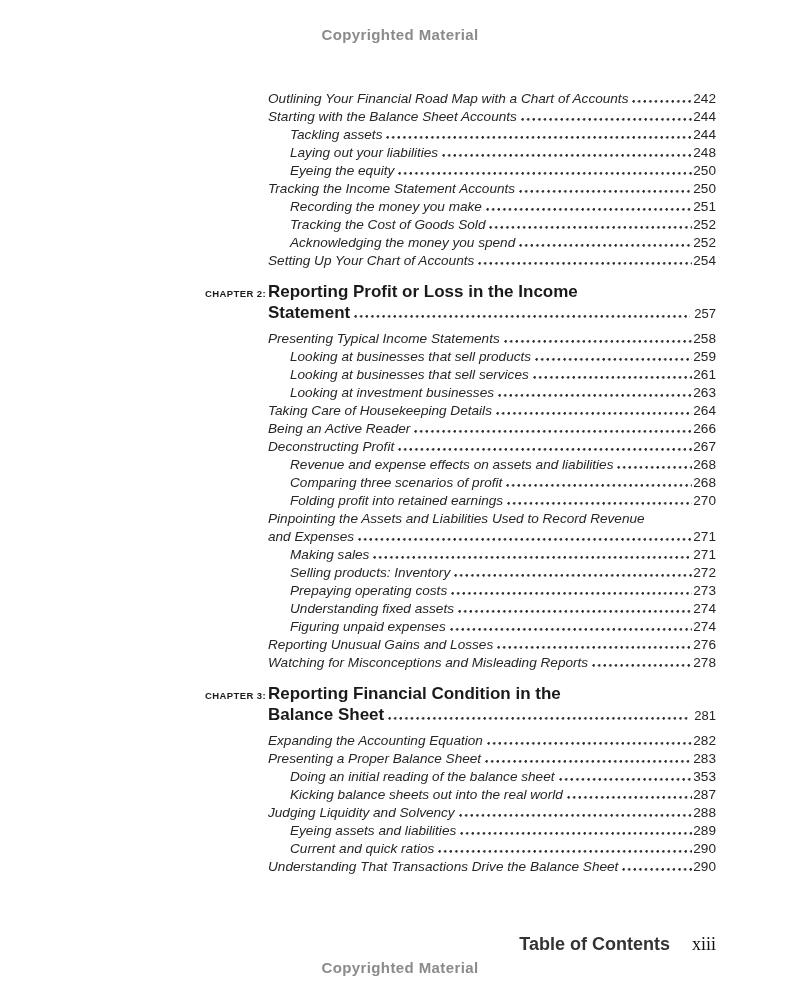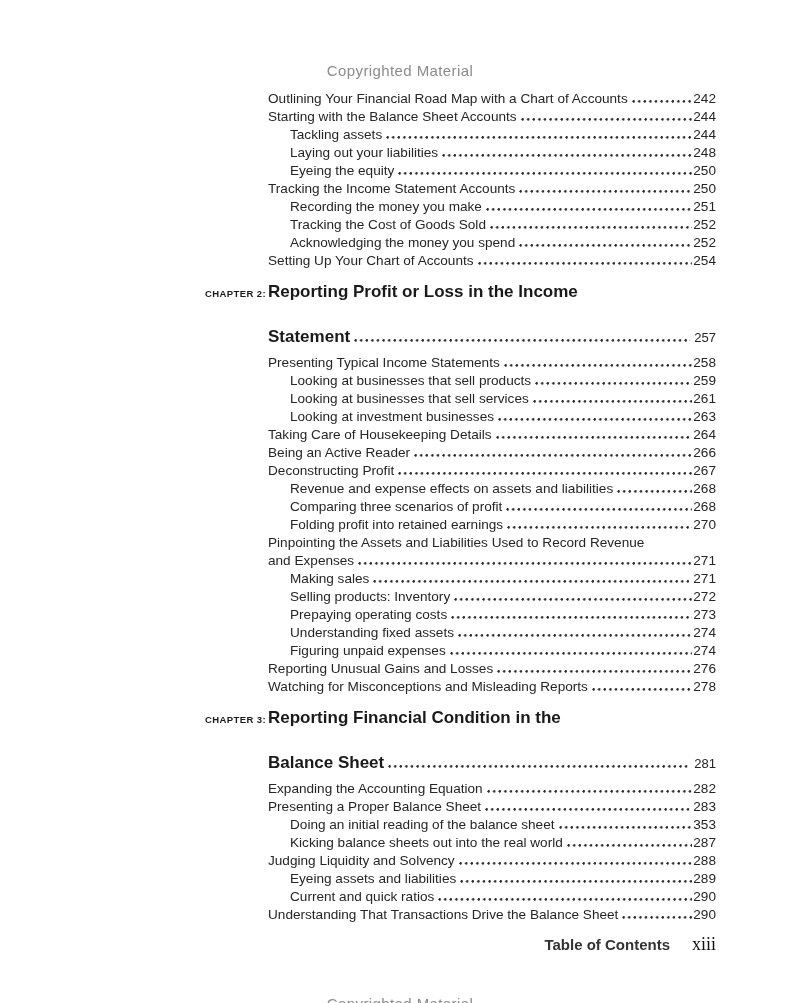"Copyrighted Material" .copyright { font-weight: normal -> bold; margin-top: 36px -> none }
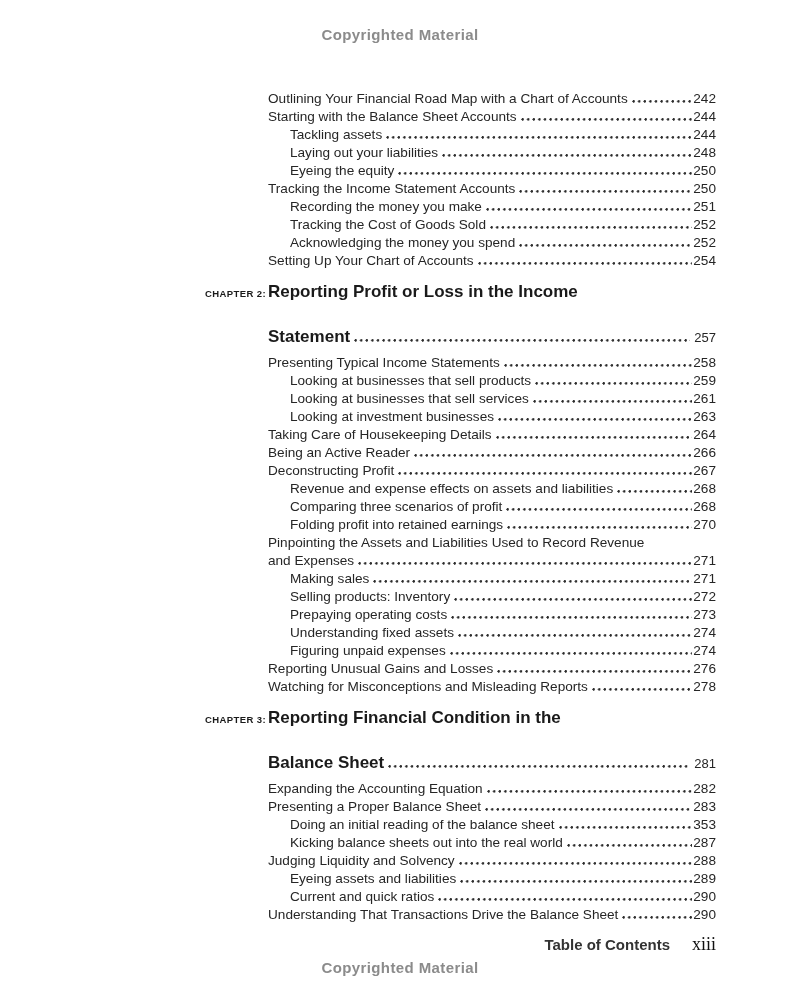"Outlining Your Financial Road Map" .toc-row .t { font-style: none -> italic }
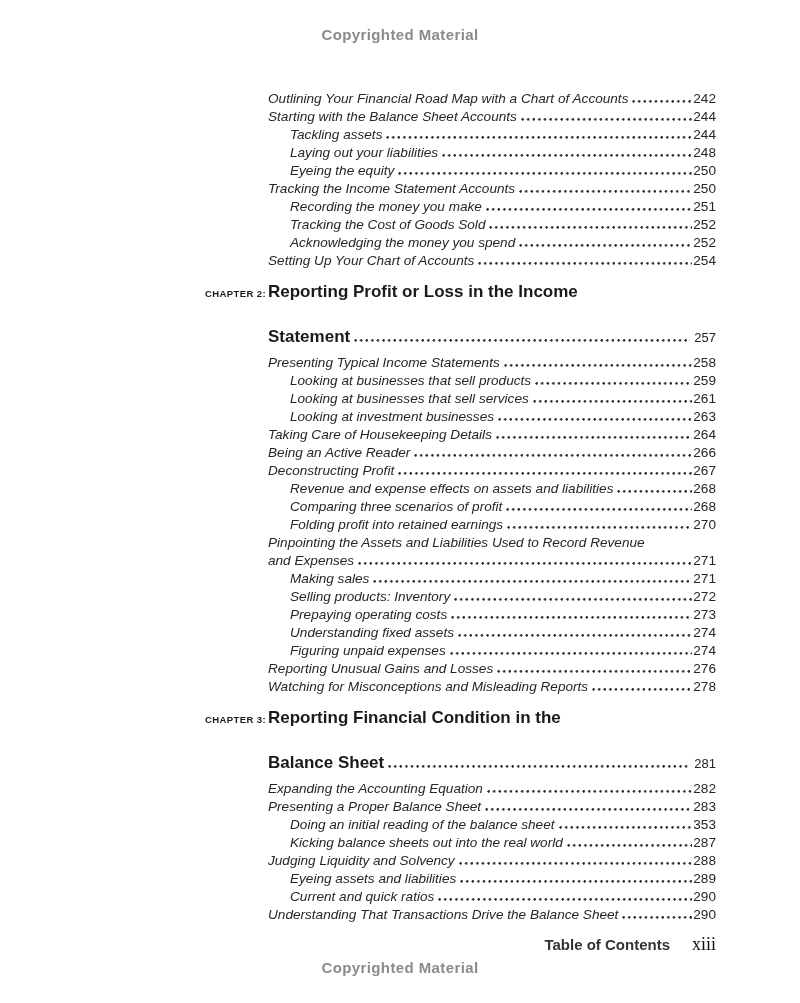"Statement" .ch-line2-row { margin-top: 24px -> none }
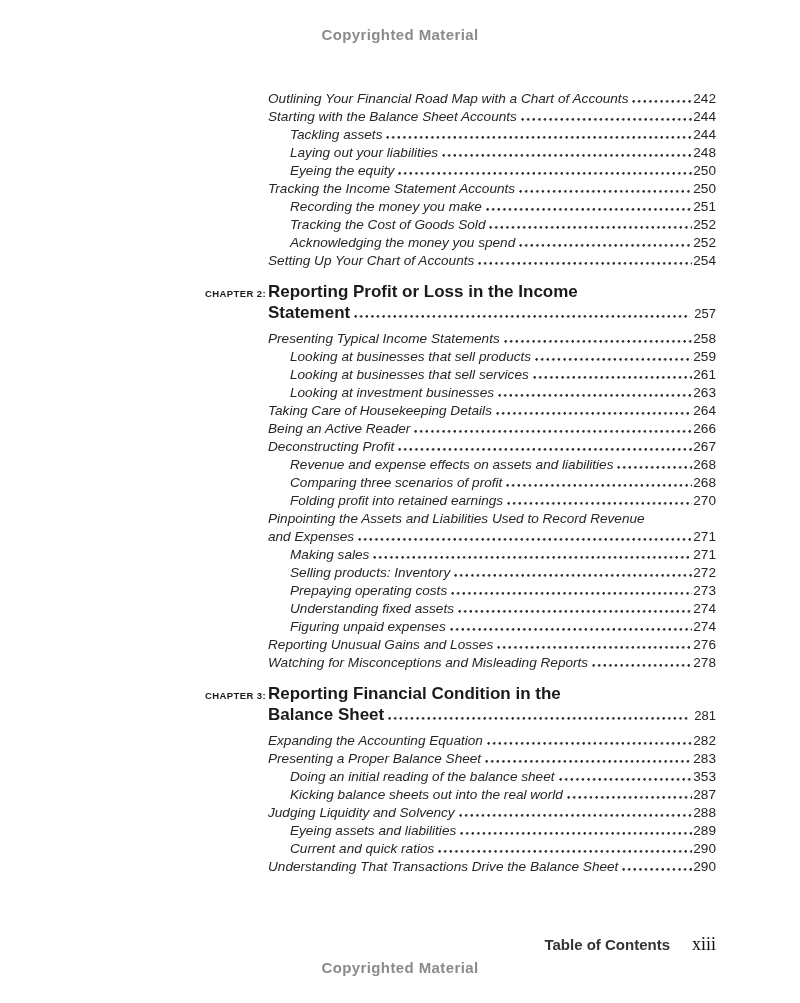"Table of Contents" .footer-label { font-size: 15px -> 18px }
